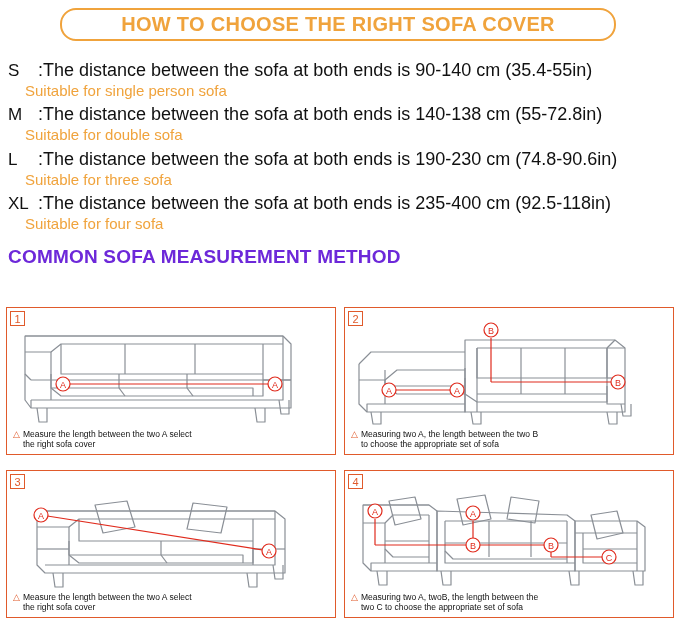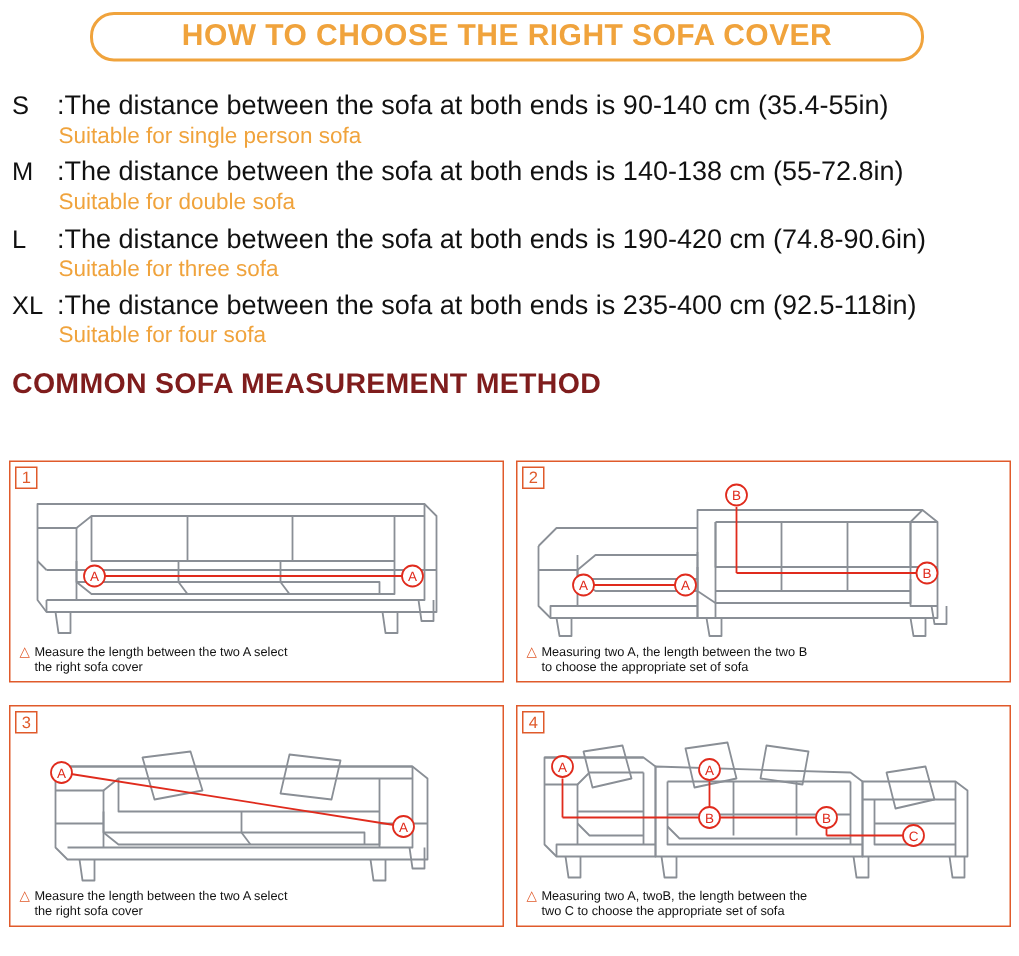"Suitable for single person sofa" .size-sub { margin-left: 31px -> 17px }
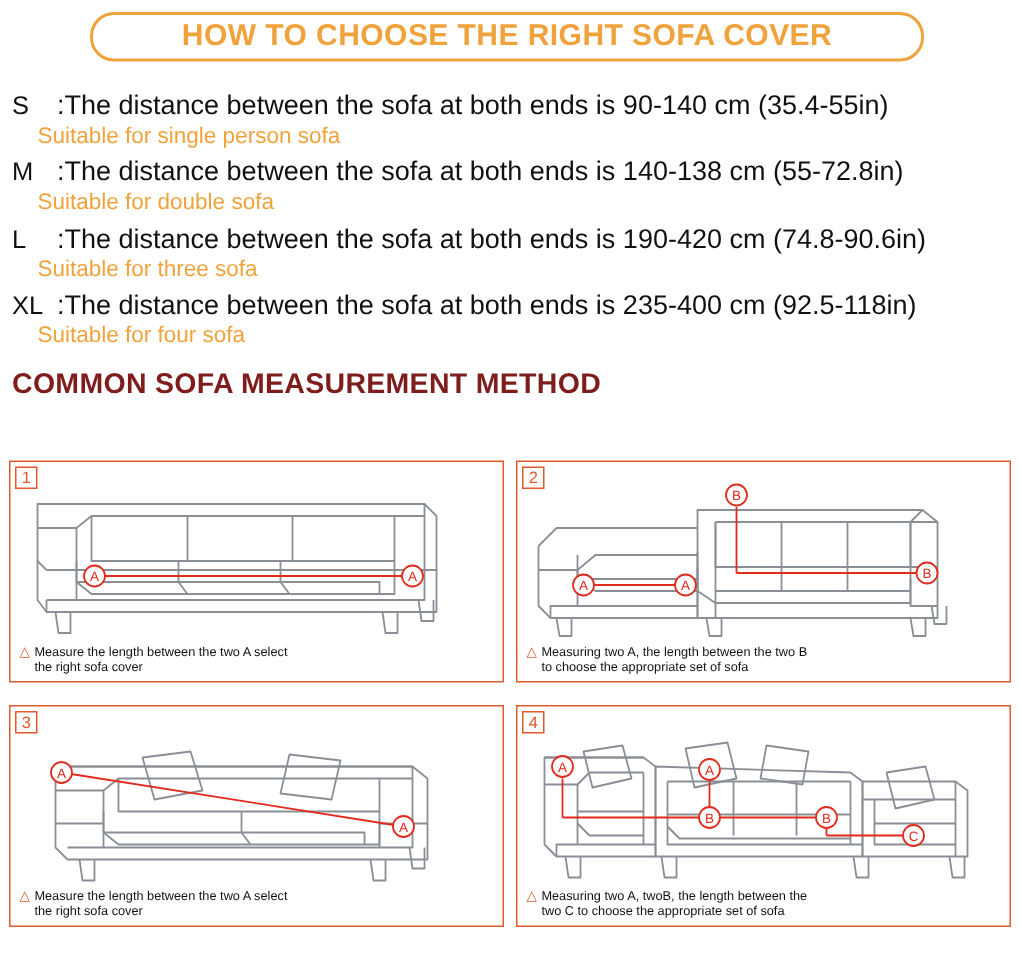":The distance between the sofa at both ends is 190-420" span.size-desc { text: 190-420 -> 190-230 }
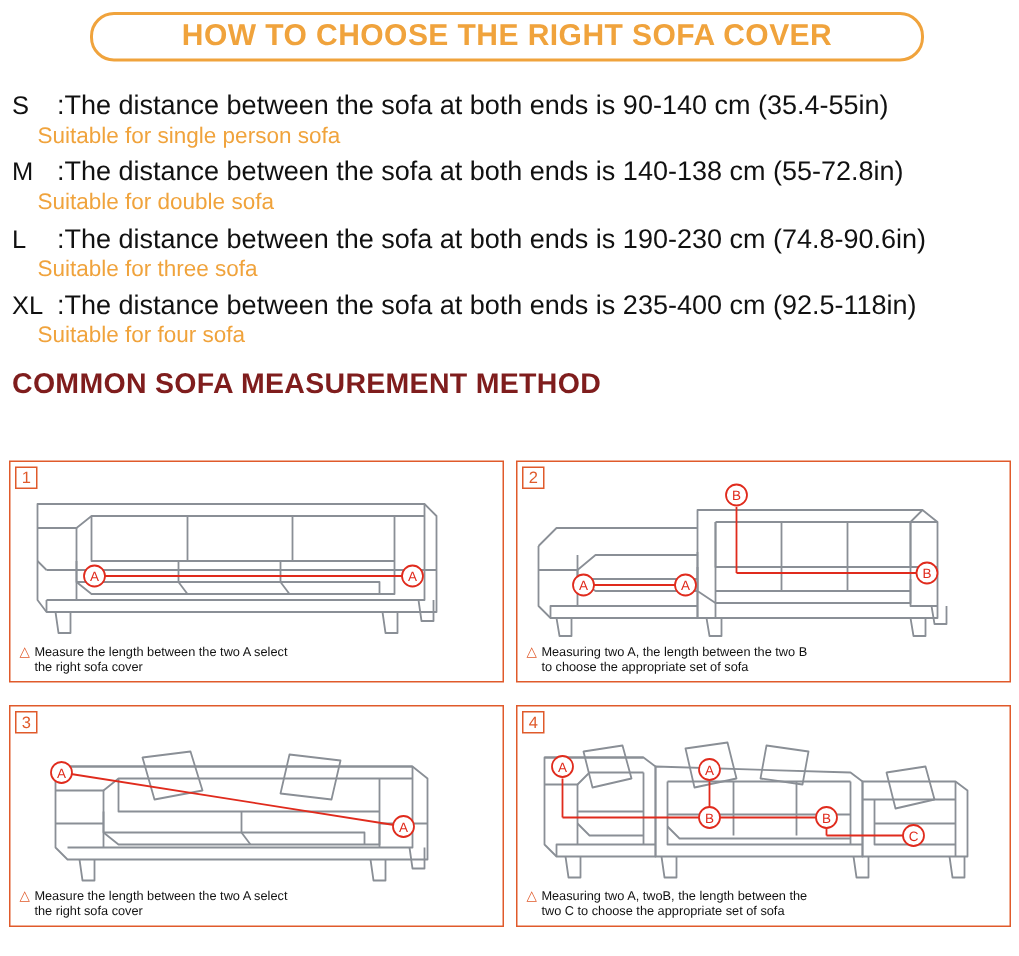"COMMON SOFA MEASUREMENT METHOD" .sect-title { color: #7f1d1d -> #6d28d9 }
